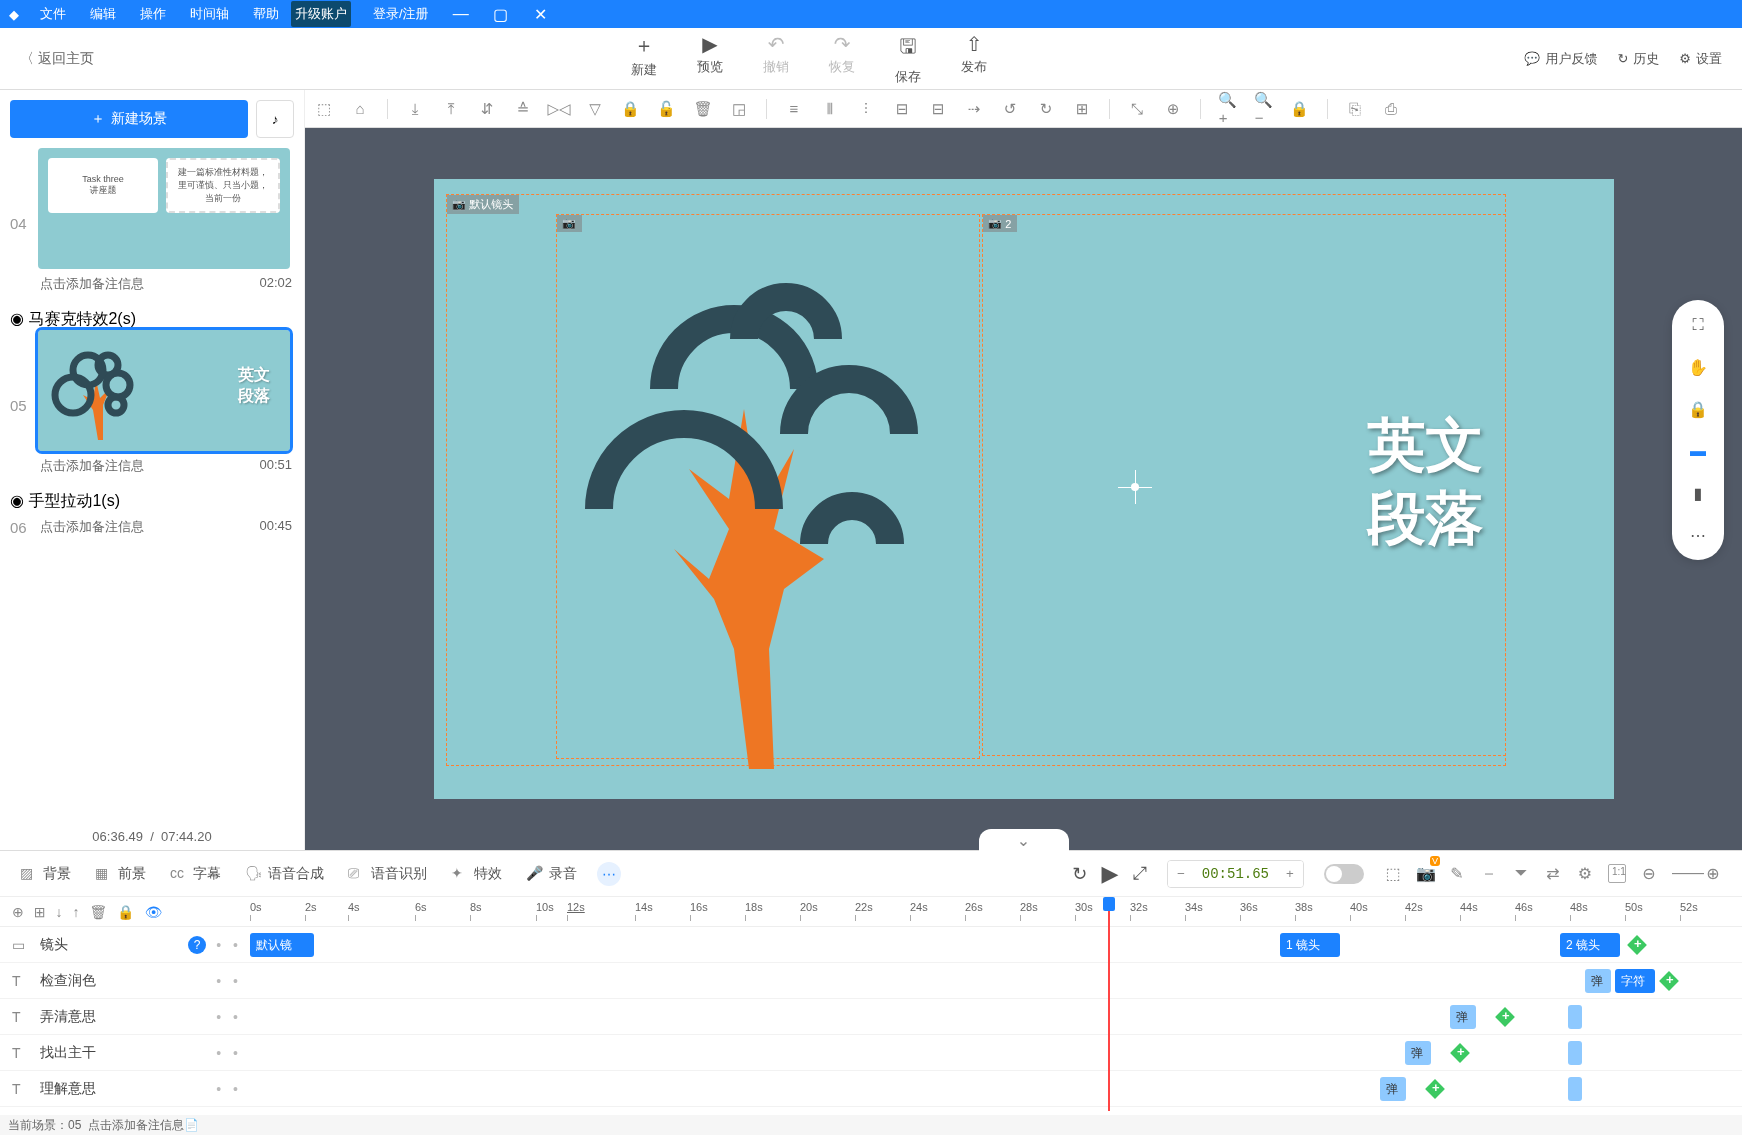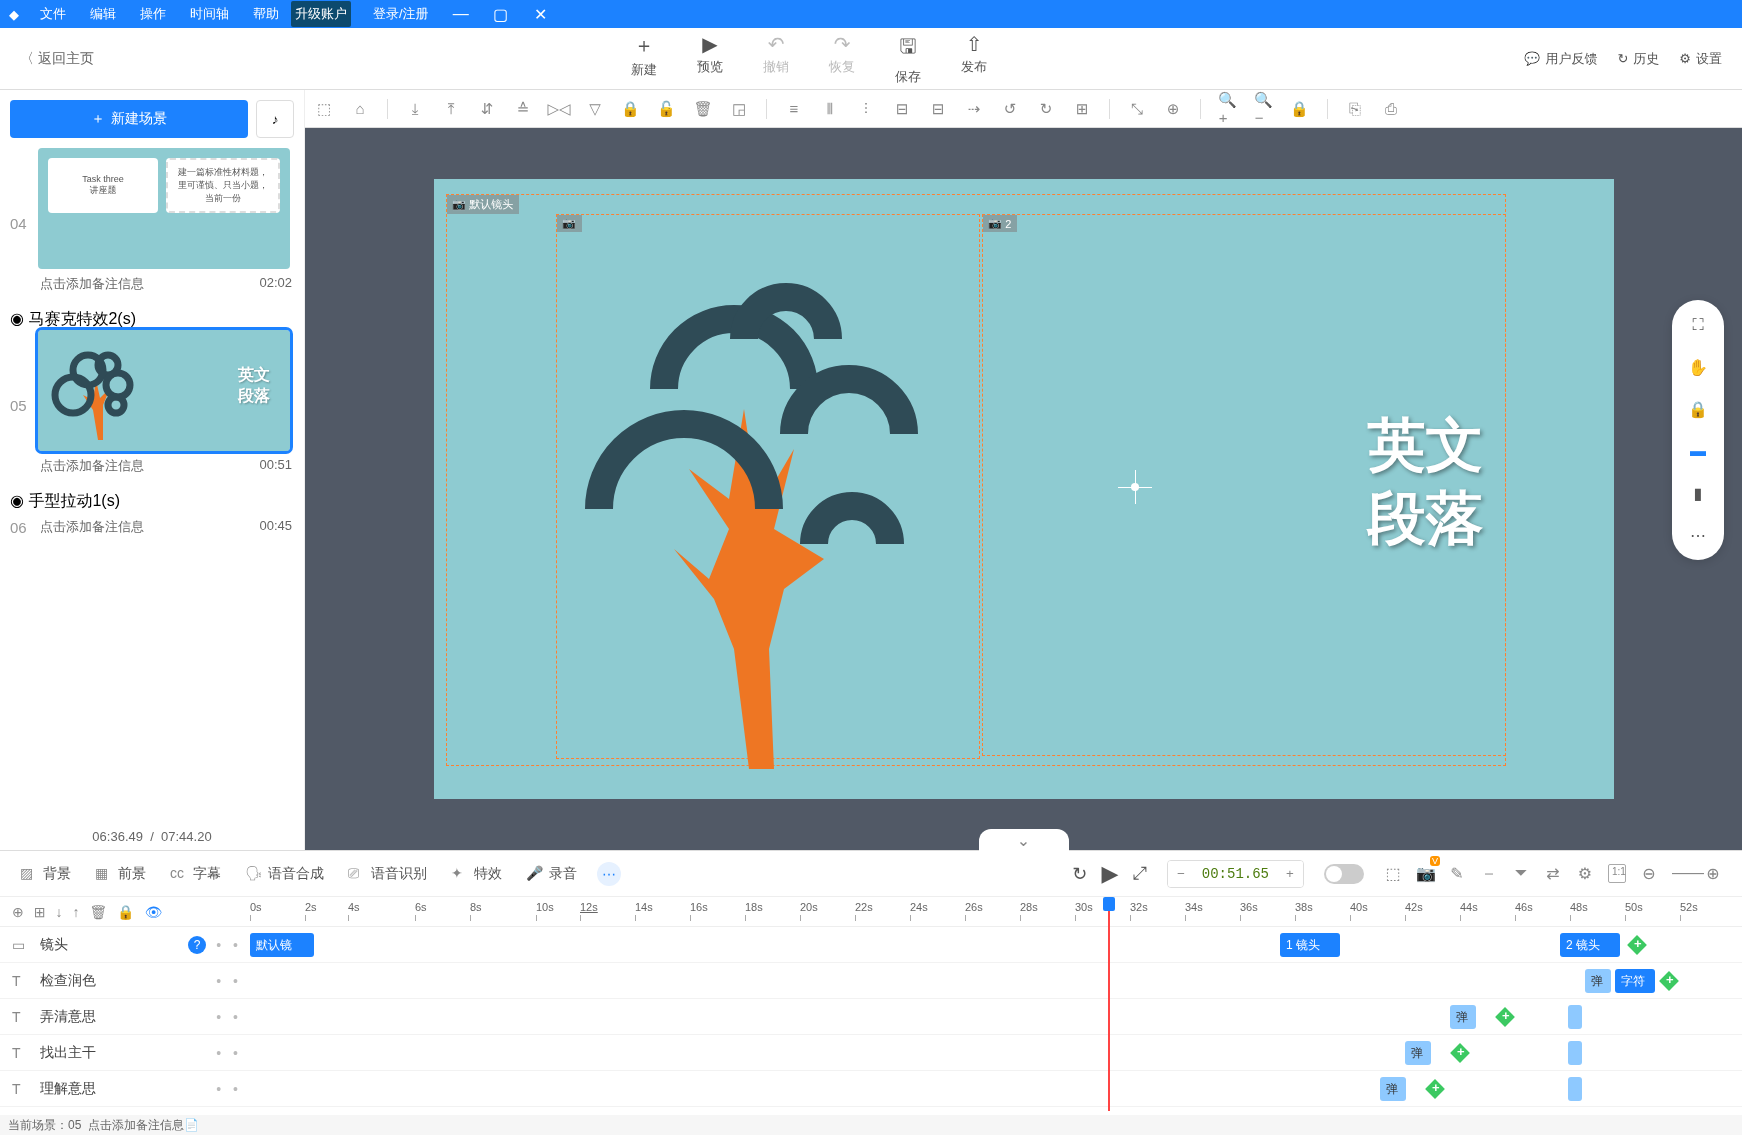"12s" span.tick { left: 330px -> 317px }
